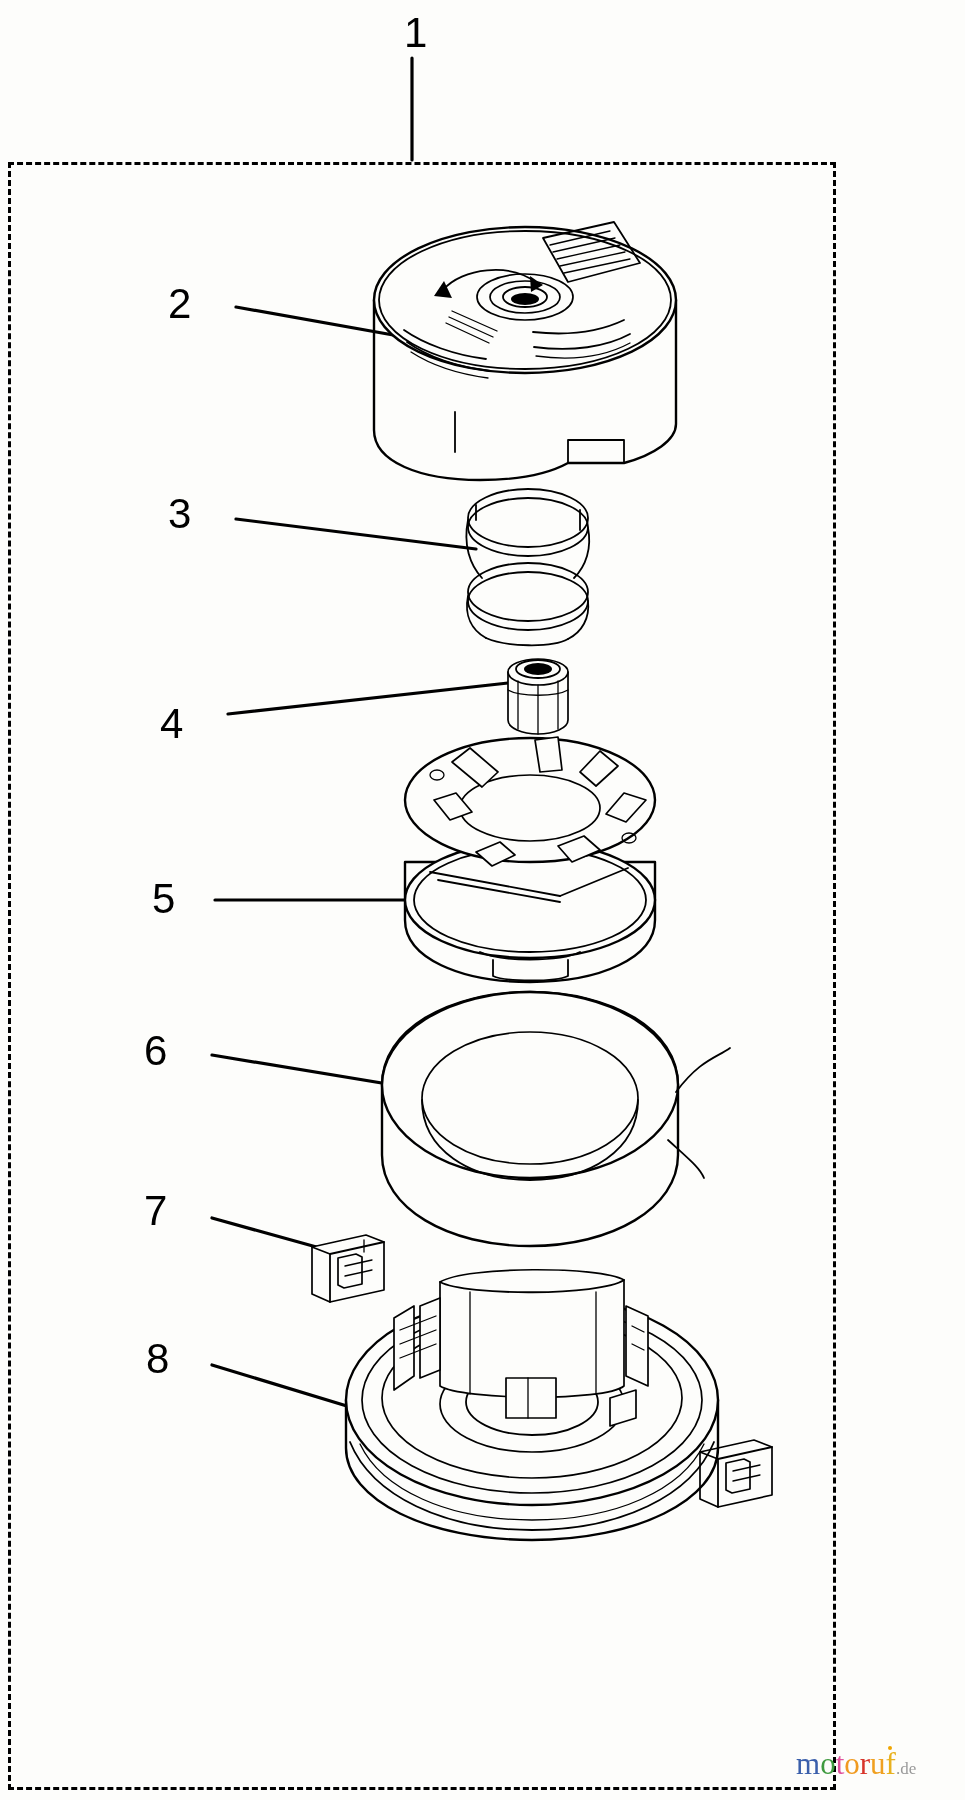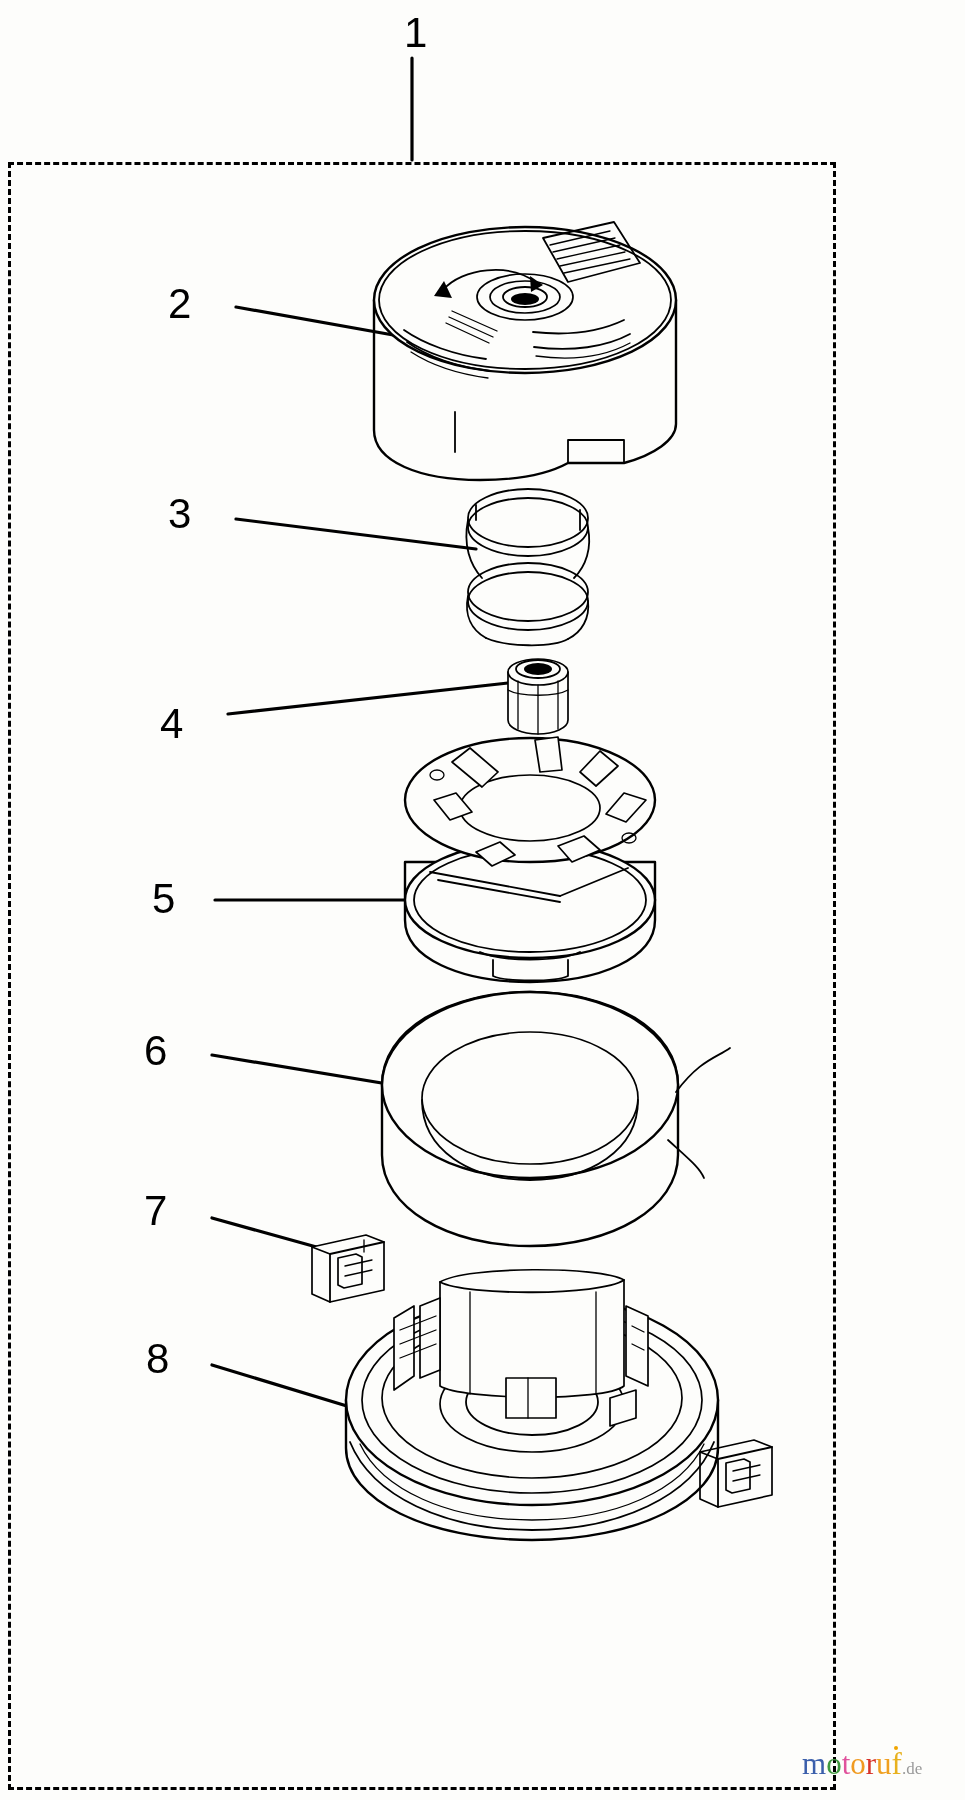"motoruf.de" #watermark { margin-left: 6px -> none }
